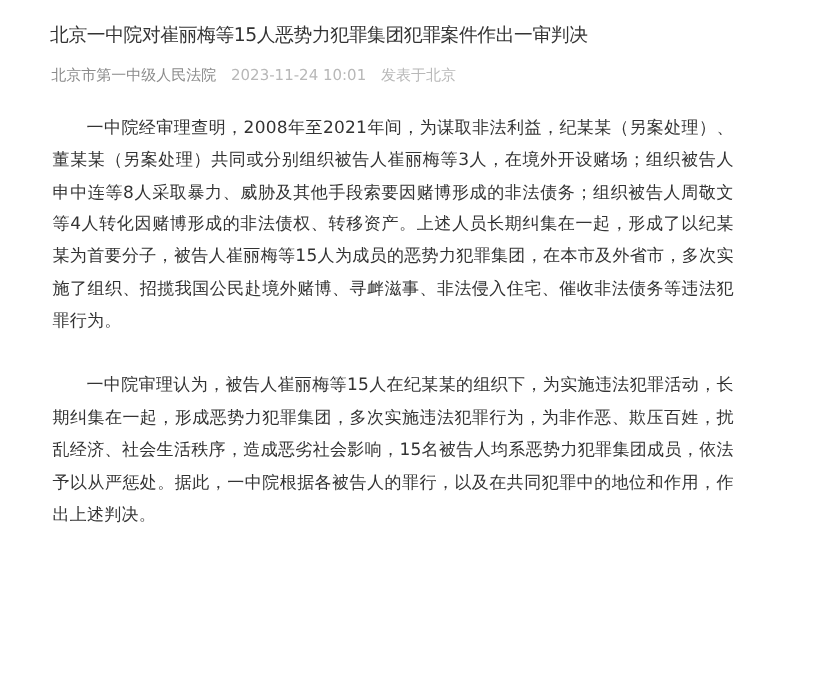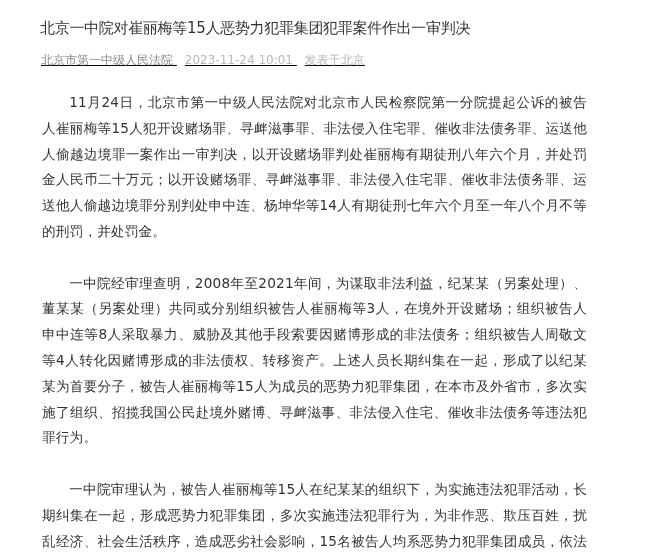"北京市第一中级人民法院 2023-11-24 10:01 发表于北京" .meta { text-decoration: underline -> none }
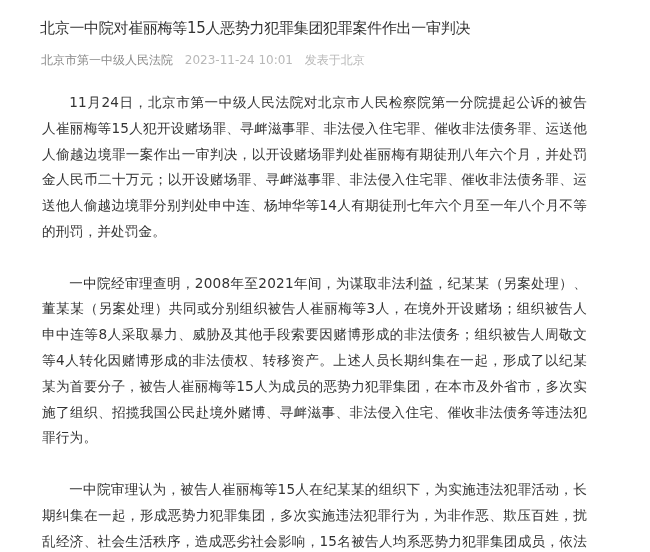"11月24日，北京市第一中级人民法院对北京市人民检察院第一分院提起公诉的被告人崔" p.para { html: <p>11月24日，北京市第一中级人民法院对北京市人民检察院第一分院提起公诉的被告人崔丽梅等15人犯开设赌场罪、寻衅滋事罪、非法侵入住宅罪、催收非法债务罪、运送他人偷越边境罪一案作出一审判决，以开设赌场罪判处崔丽梅有期徒刑八年六个月，并处罚金人民币二十万元；以开设赌场罪、寻衅滋事罪、非法侵入住宅罪、催收非法债务罪、运送他人偷越边境罪分别判处申中连、杨坤华等14人有期徒刑七年六个月至一年八个月不等的刑罚，并处罚金。</p> -> none }
